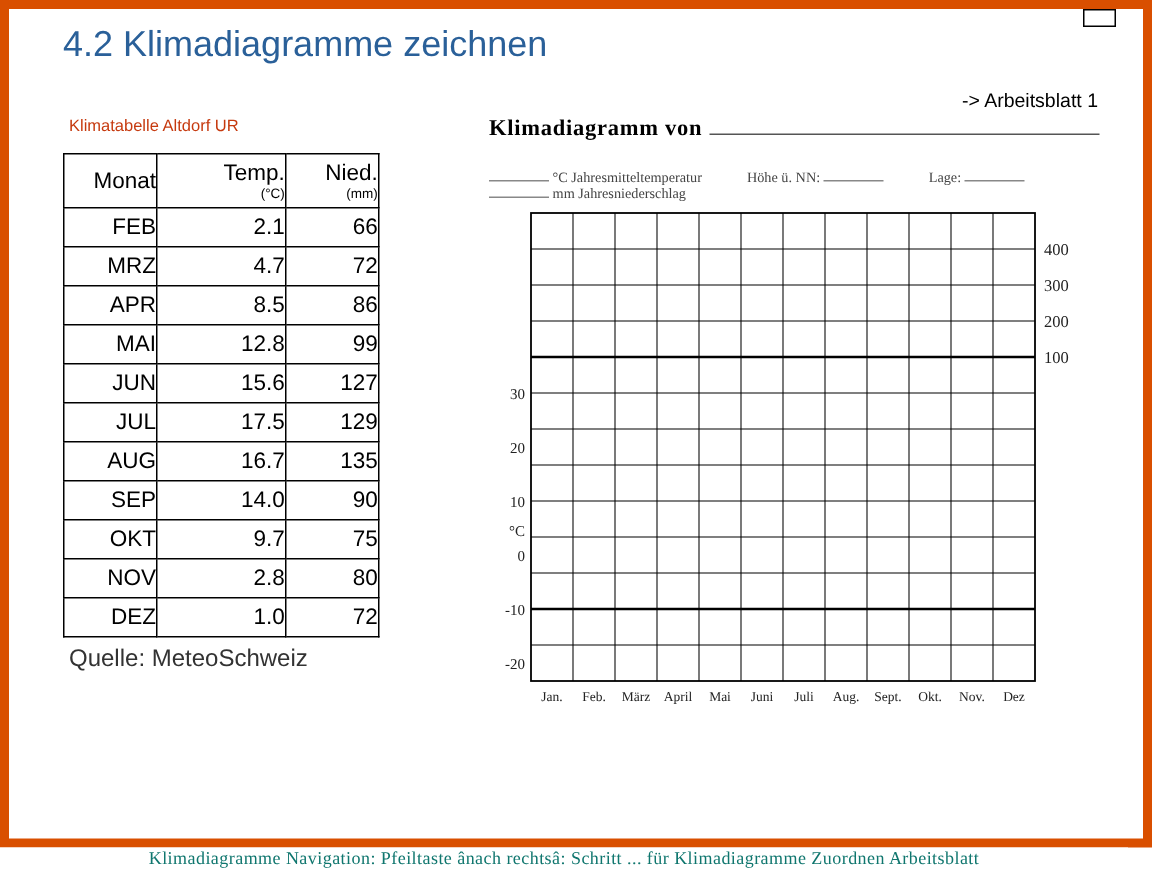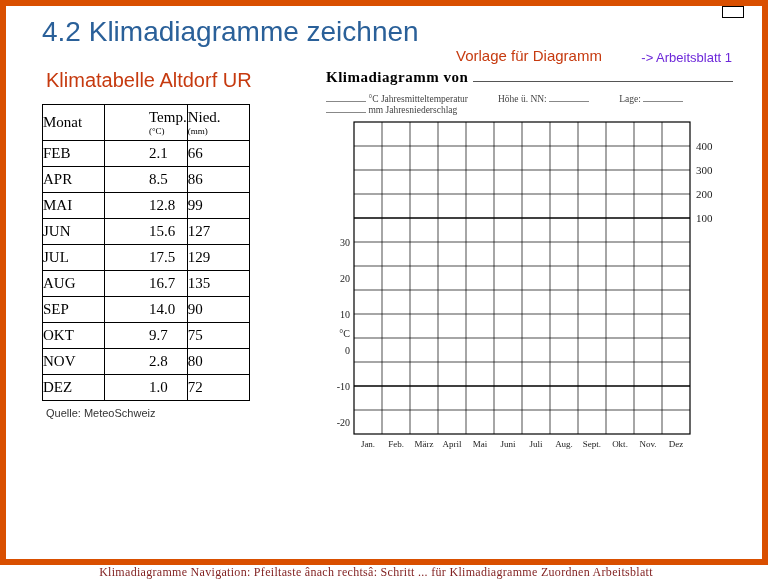"4.2 Klimadiagramme zeichnen" h1.page-title { font-size: 28px -> 24px; margin: 10px 0 2px 16px -> 10px 0 15px 16px }
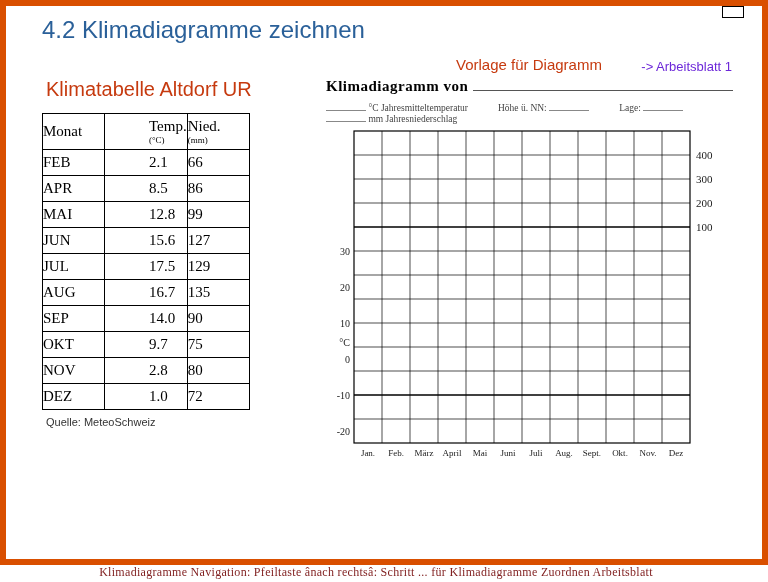"Vorlage für Diagramm" div.diagram-caption { html: <div>Vorlage für Diagramm</div> -> none }
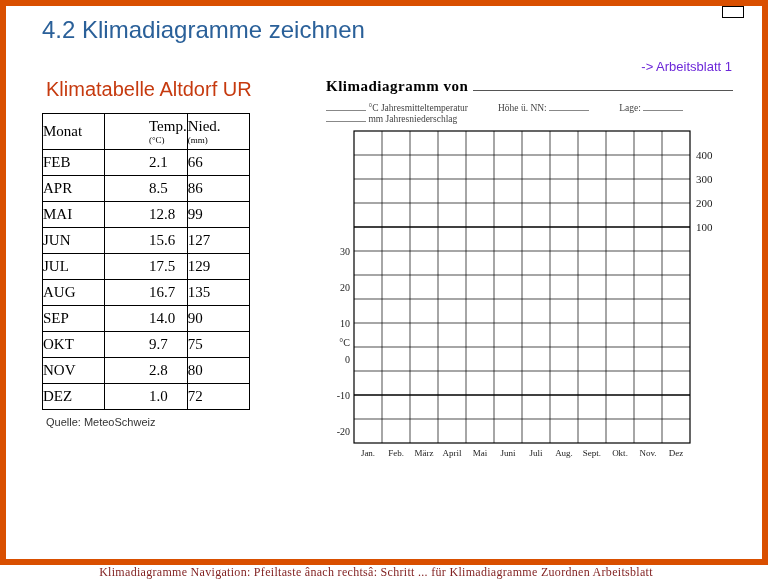"-> Arbeitsblatt 1" .worksheet-ref { color: #6d28d9 -> #000000 }
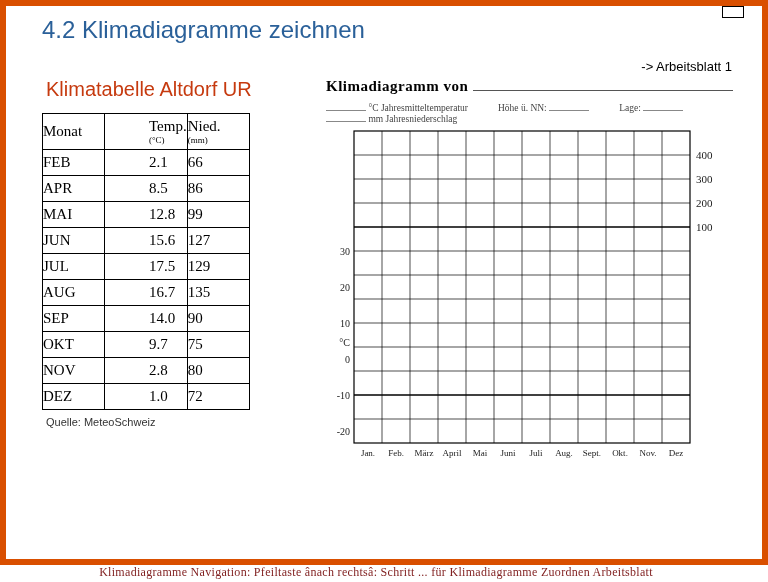"Klimatabelle Altdorf UR" .table-caption { font-size: 20px -> 11px }
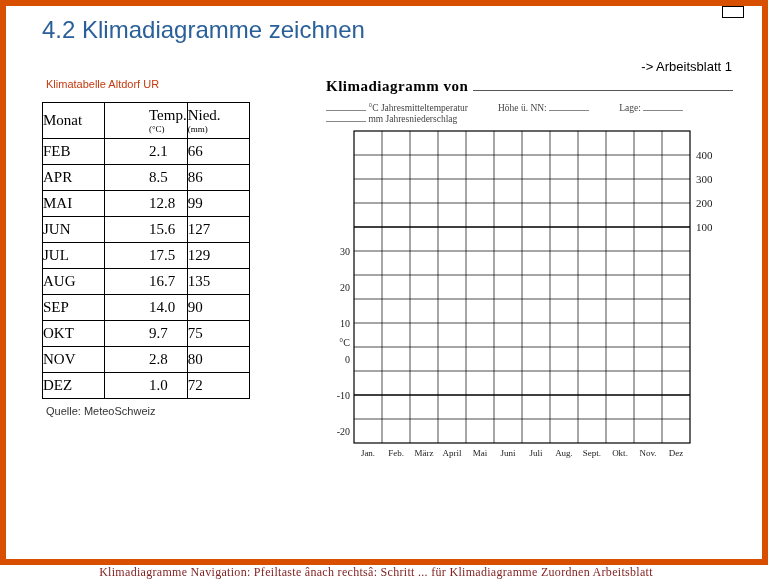"Klimadiagramm von" .diagram-title-row { margin-bottom: 8px -> 19px }
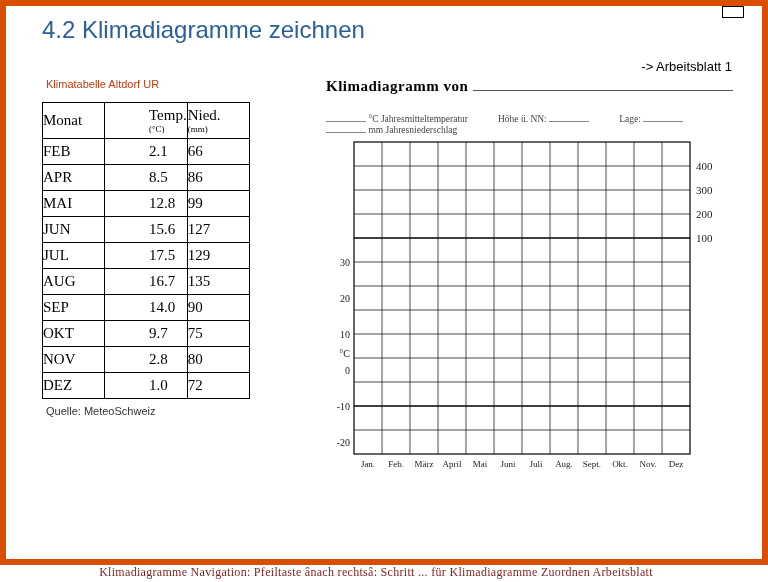"Monat" table.klima th, table.klima td { font-family: Liberation Serif, serif -> none; text-align: left -> right }
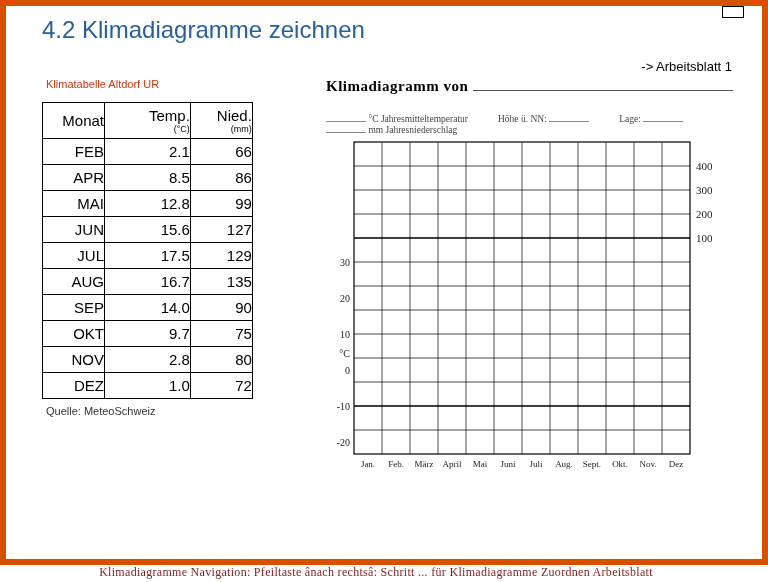"MRZ" tr { html: none -> <tr> <td>MRZ</td> <td>4.7</td> <td>72</td> </tr> }
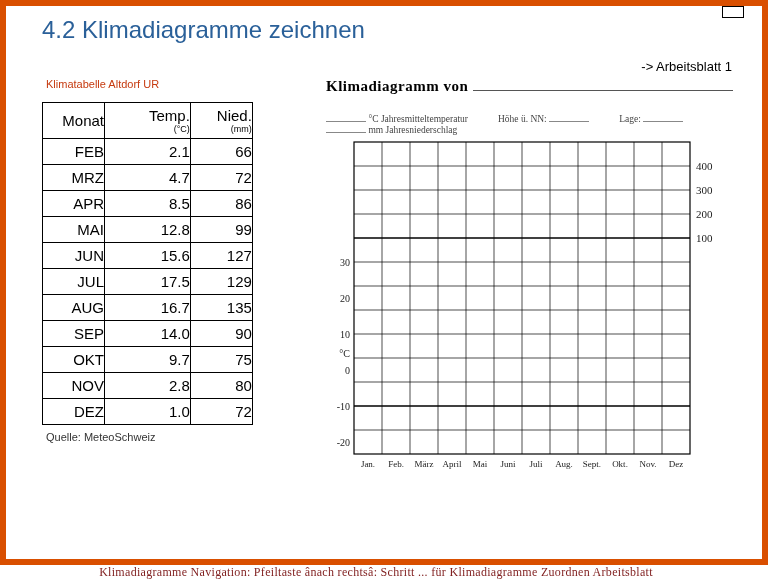"Quelle: MeteoSchweiz" .source { font-size: 11px -> 16px }
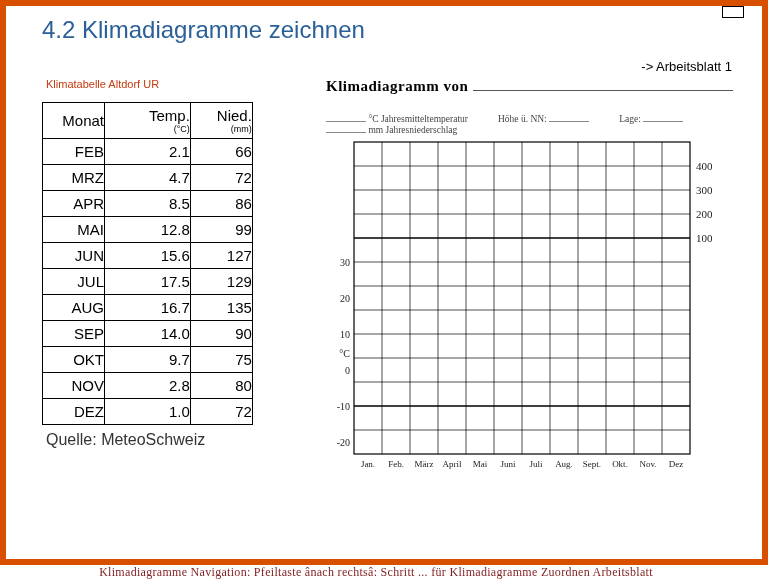"Klimadiagramme Navigation: Pfeiltaste" .footer-caption { color: #7f1d1d -> #0f766e }
